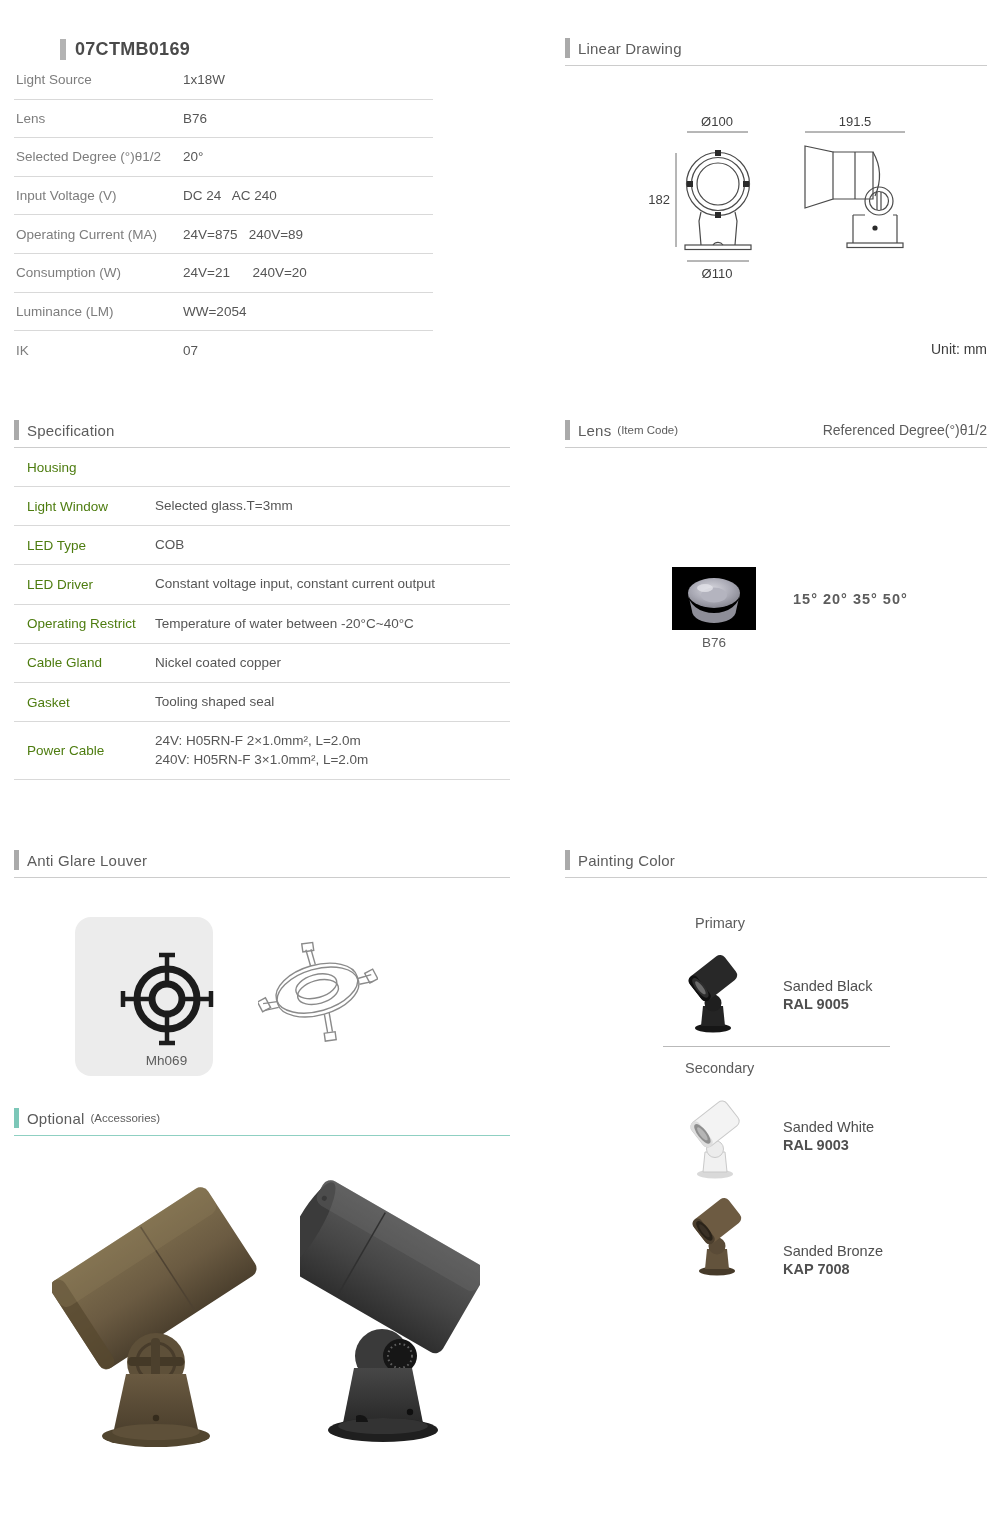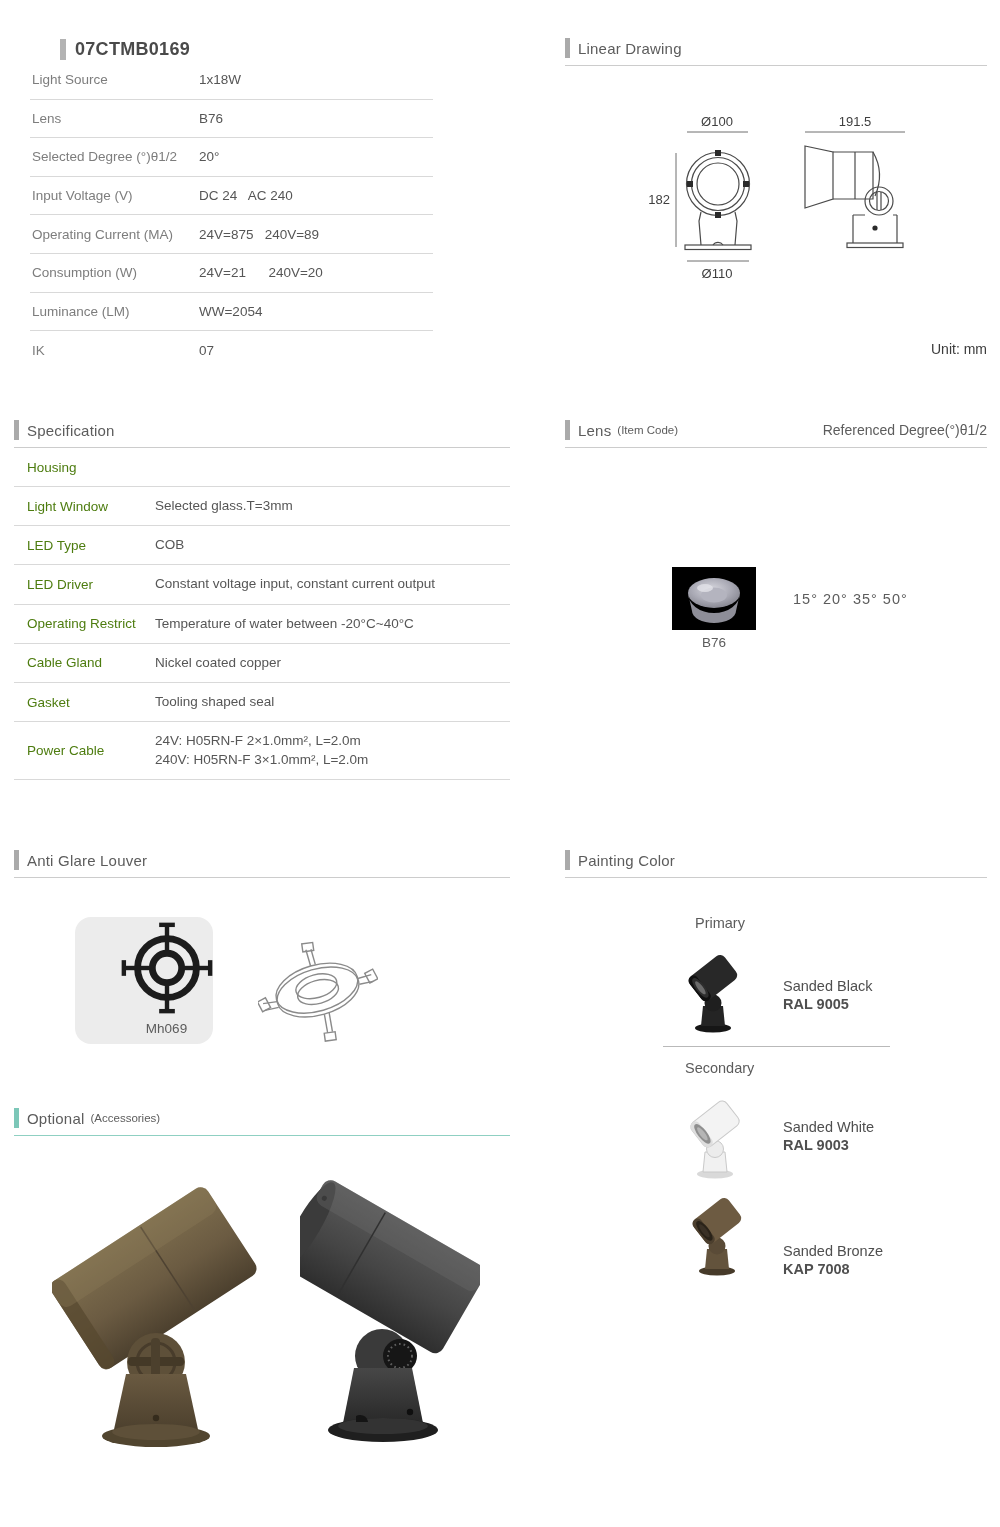"Light Source" .prod-row { margin-left: 16px -> none }
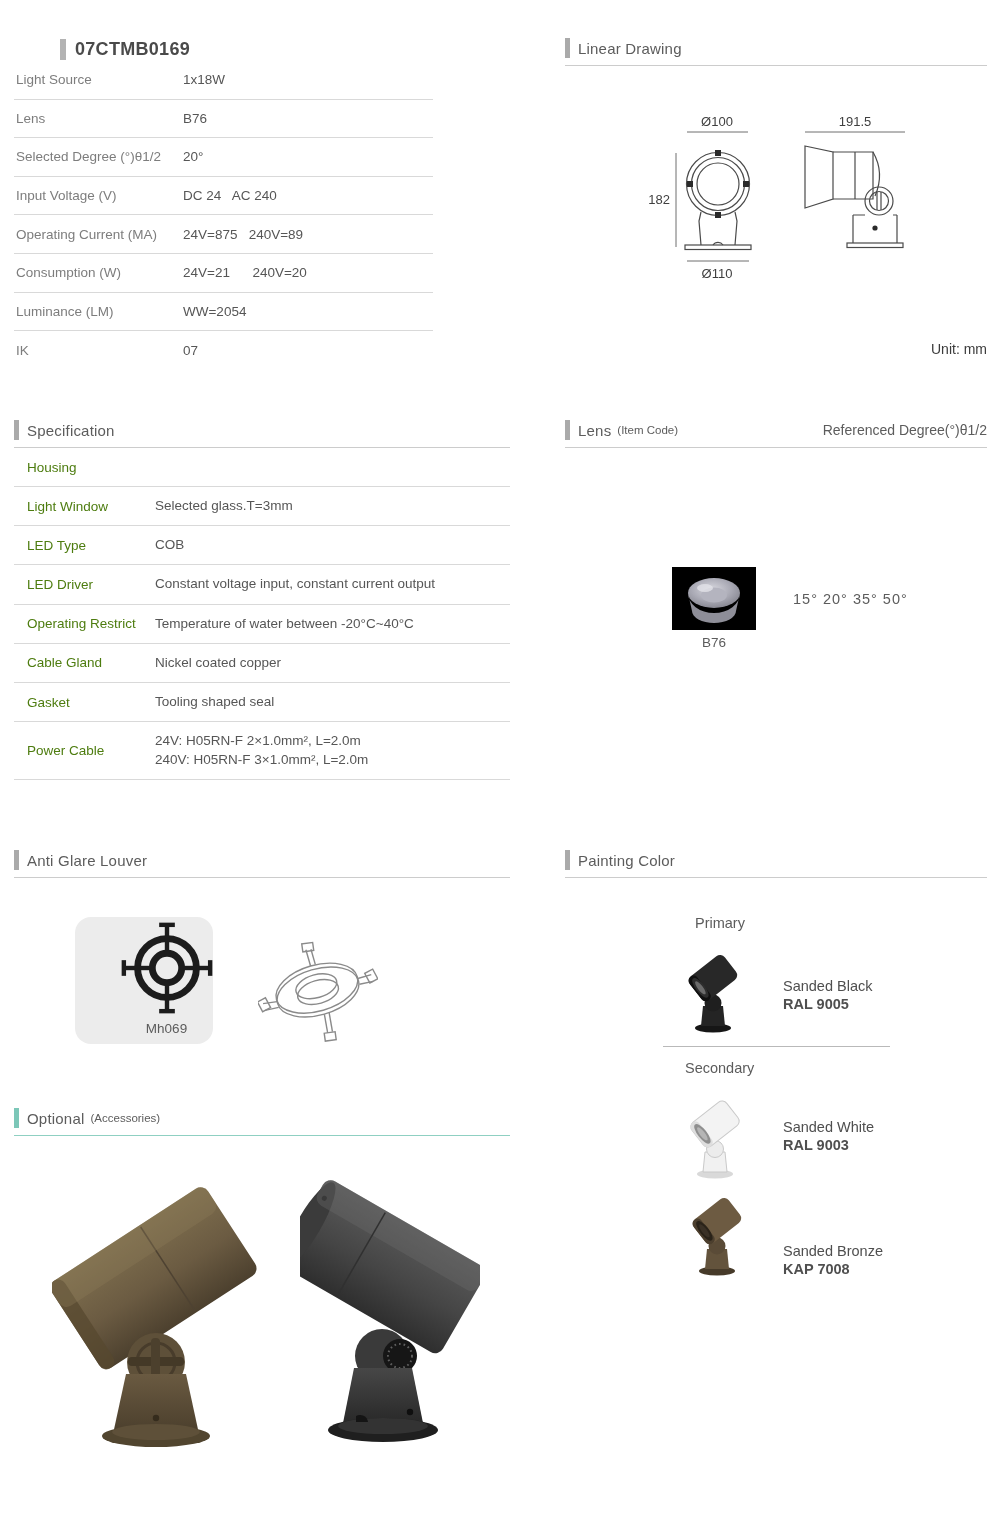"15° 20° 35° 50°" div.abs { font-weight: none -> bold }
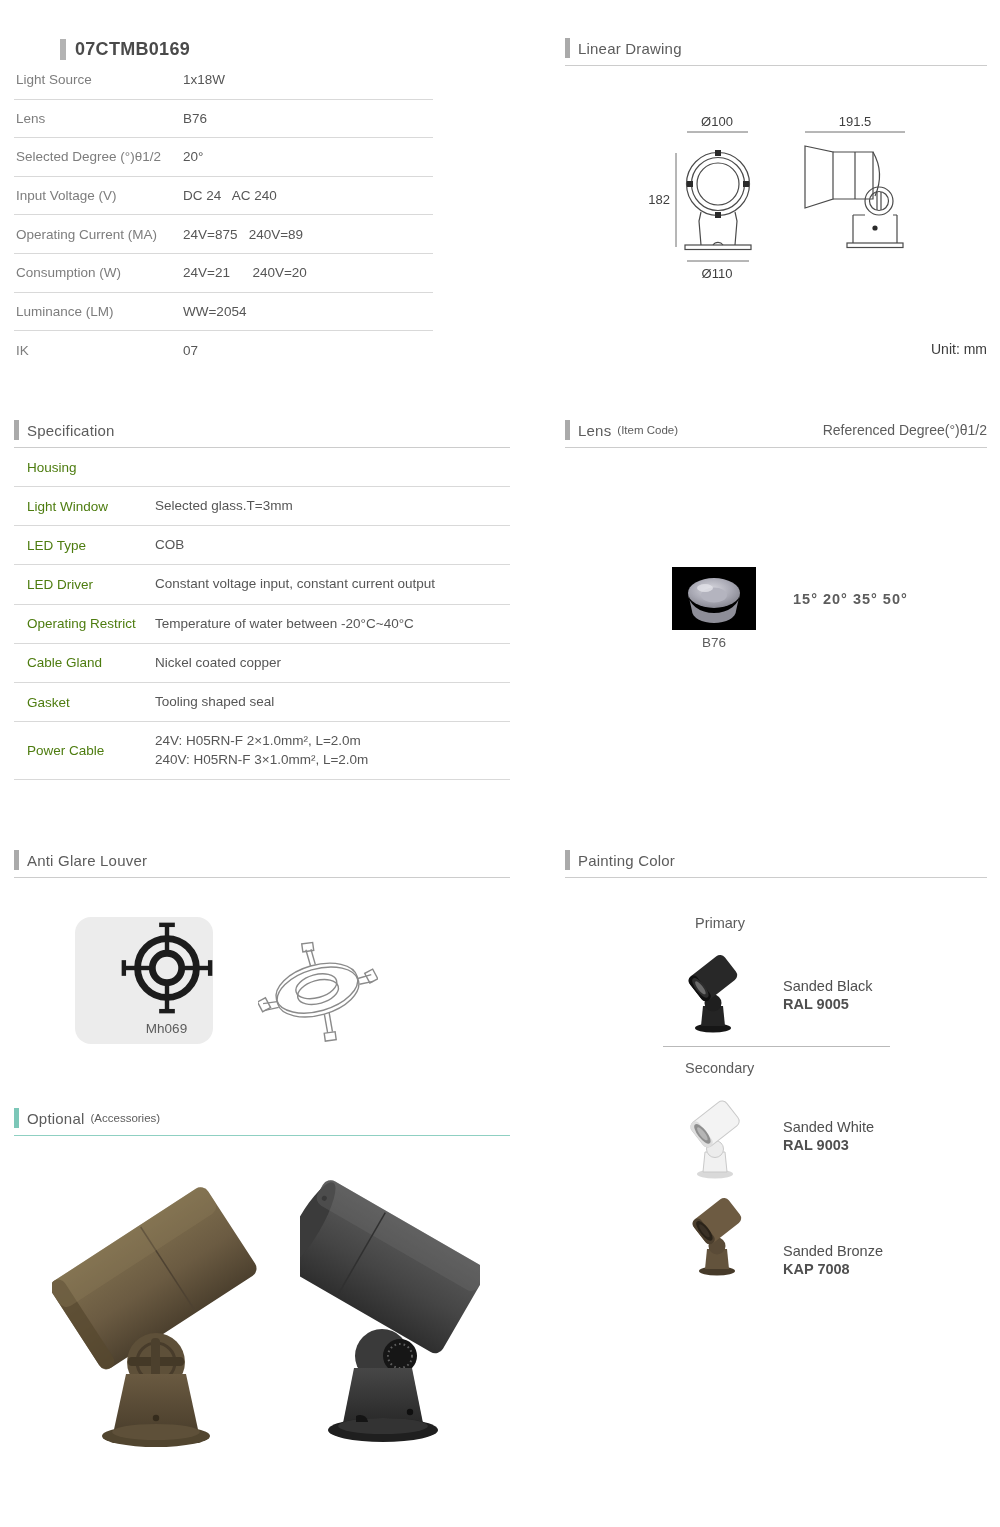"Mh069" .louver-card { height: 127px -> 159px }
